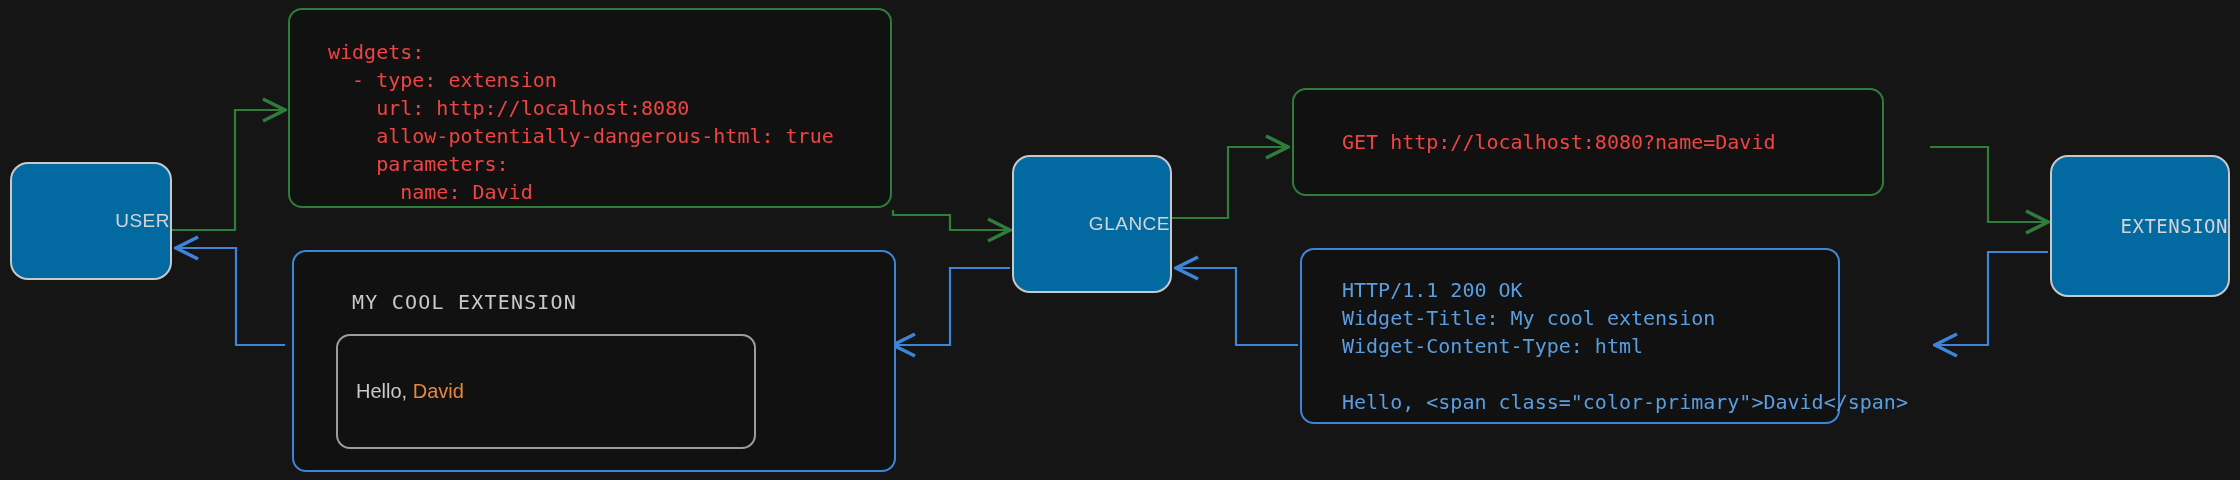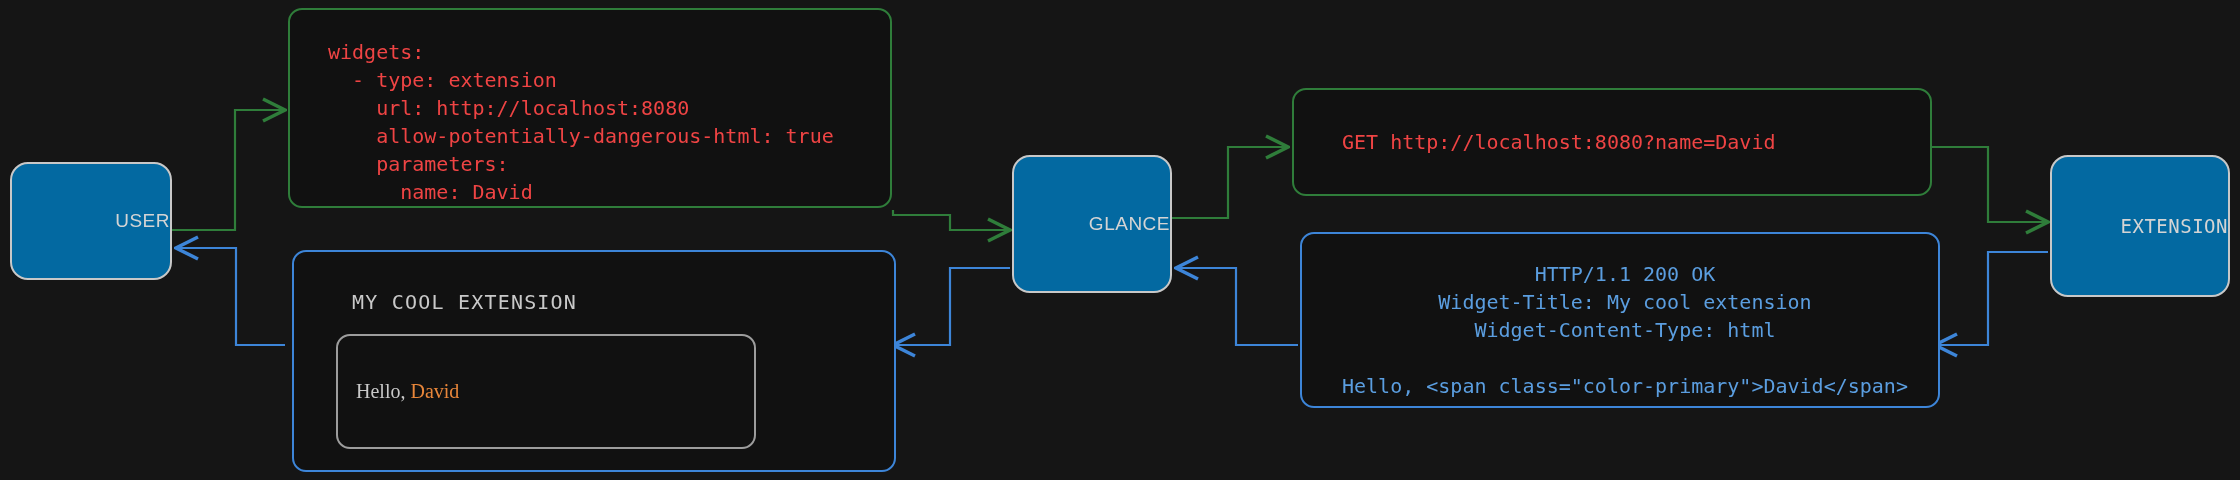"GET http://localhost:8080?name=David" div.panel { width: 640px -> 592px }
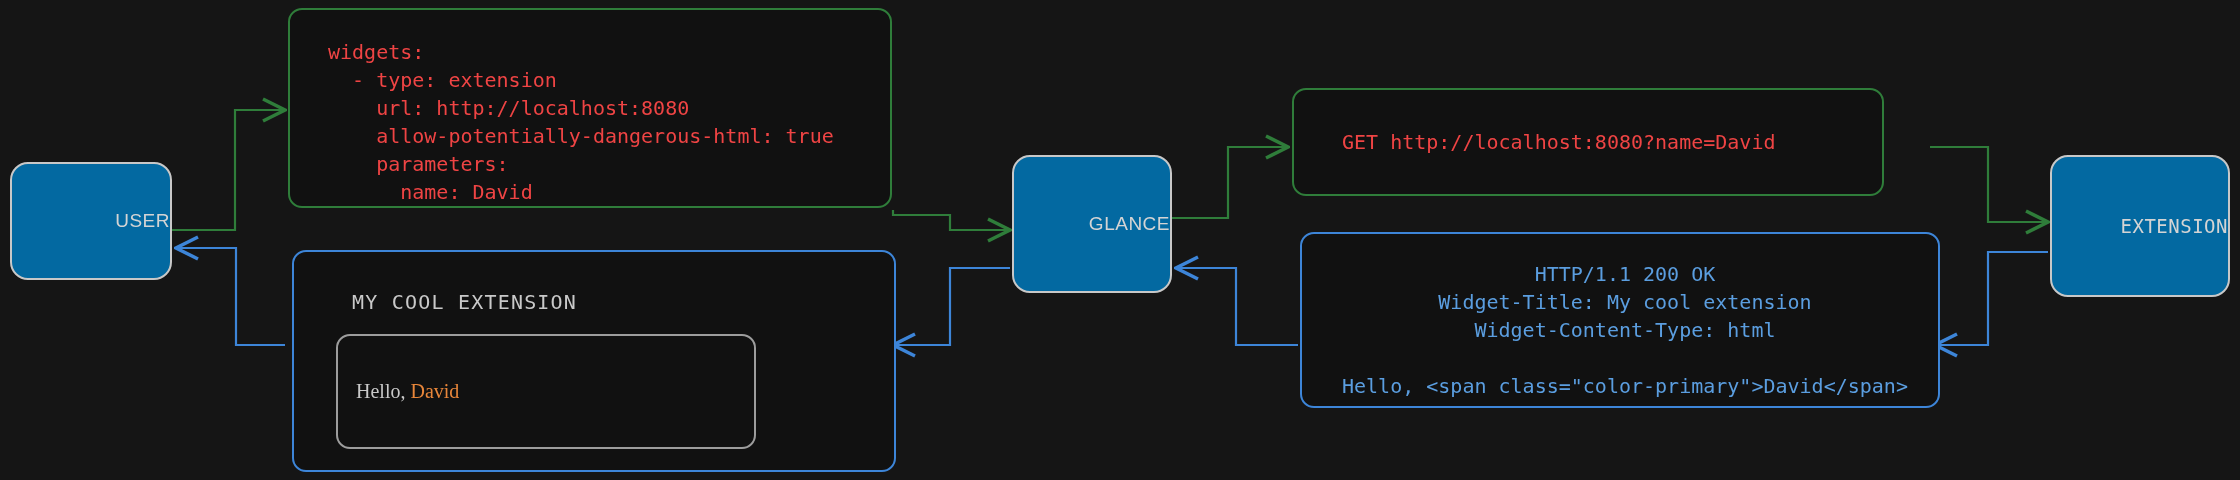"HTTP/1.1 200 OK" div.panel { text-align: center -> none; top: 232px -> 248px; width: 640px -> 540px }
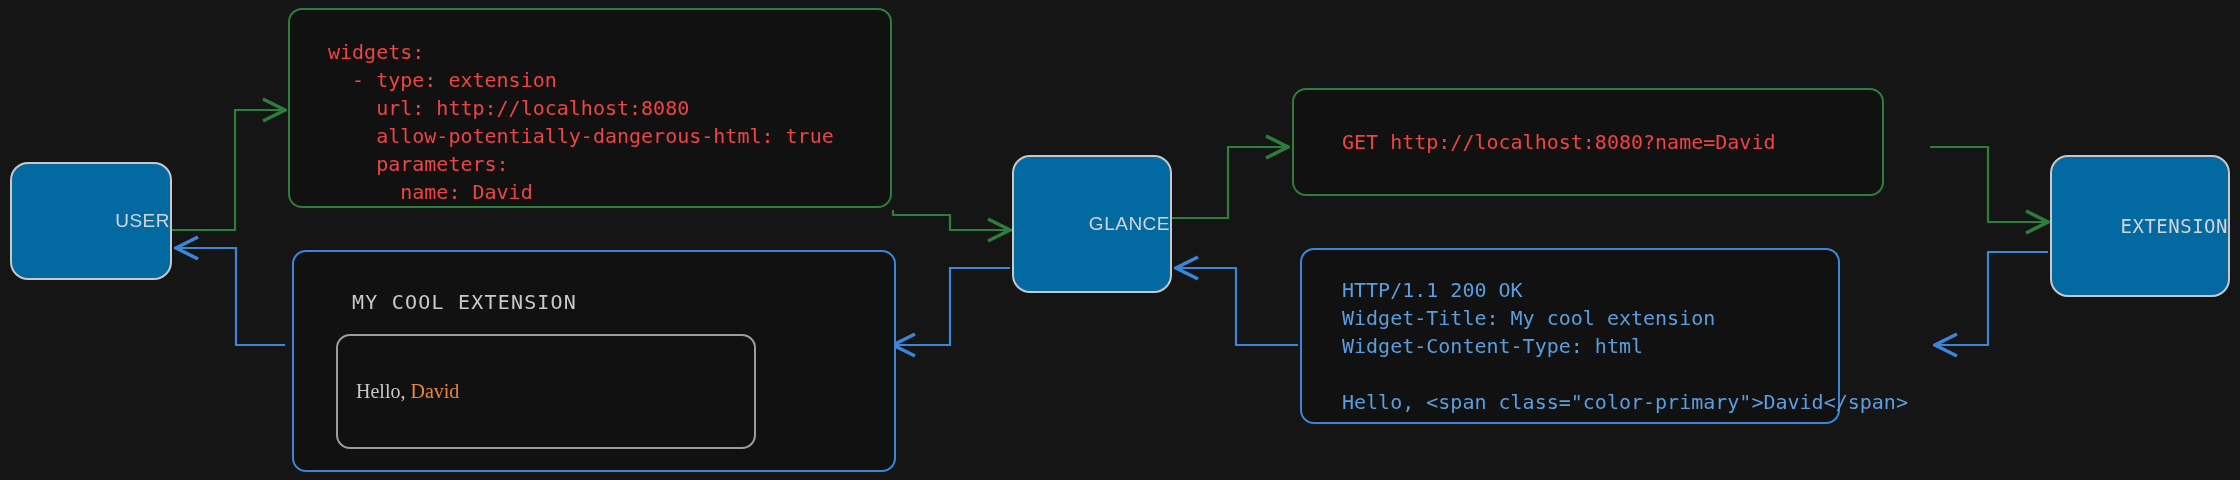"Hello, David" .widget-body { font-family: Liberation Serif, serif -> Liberation Sans, sans-serif }
